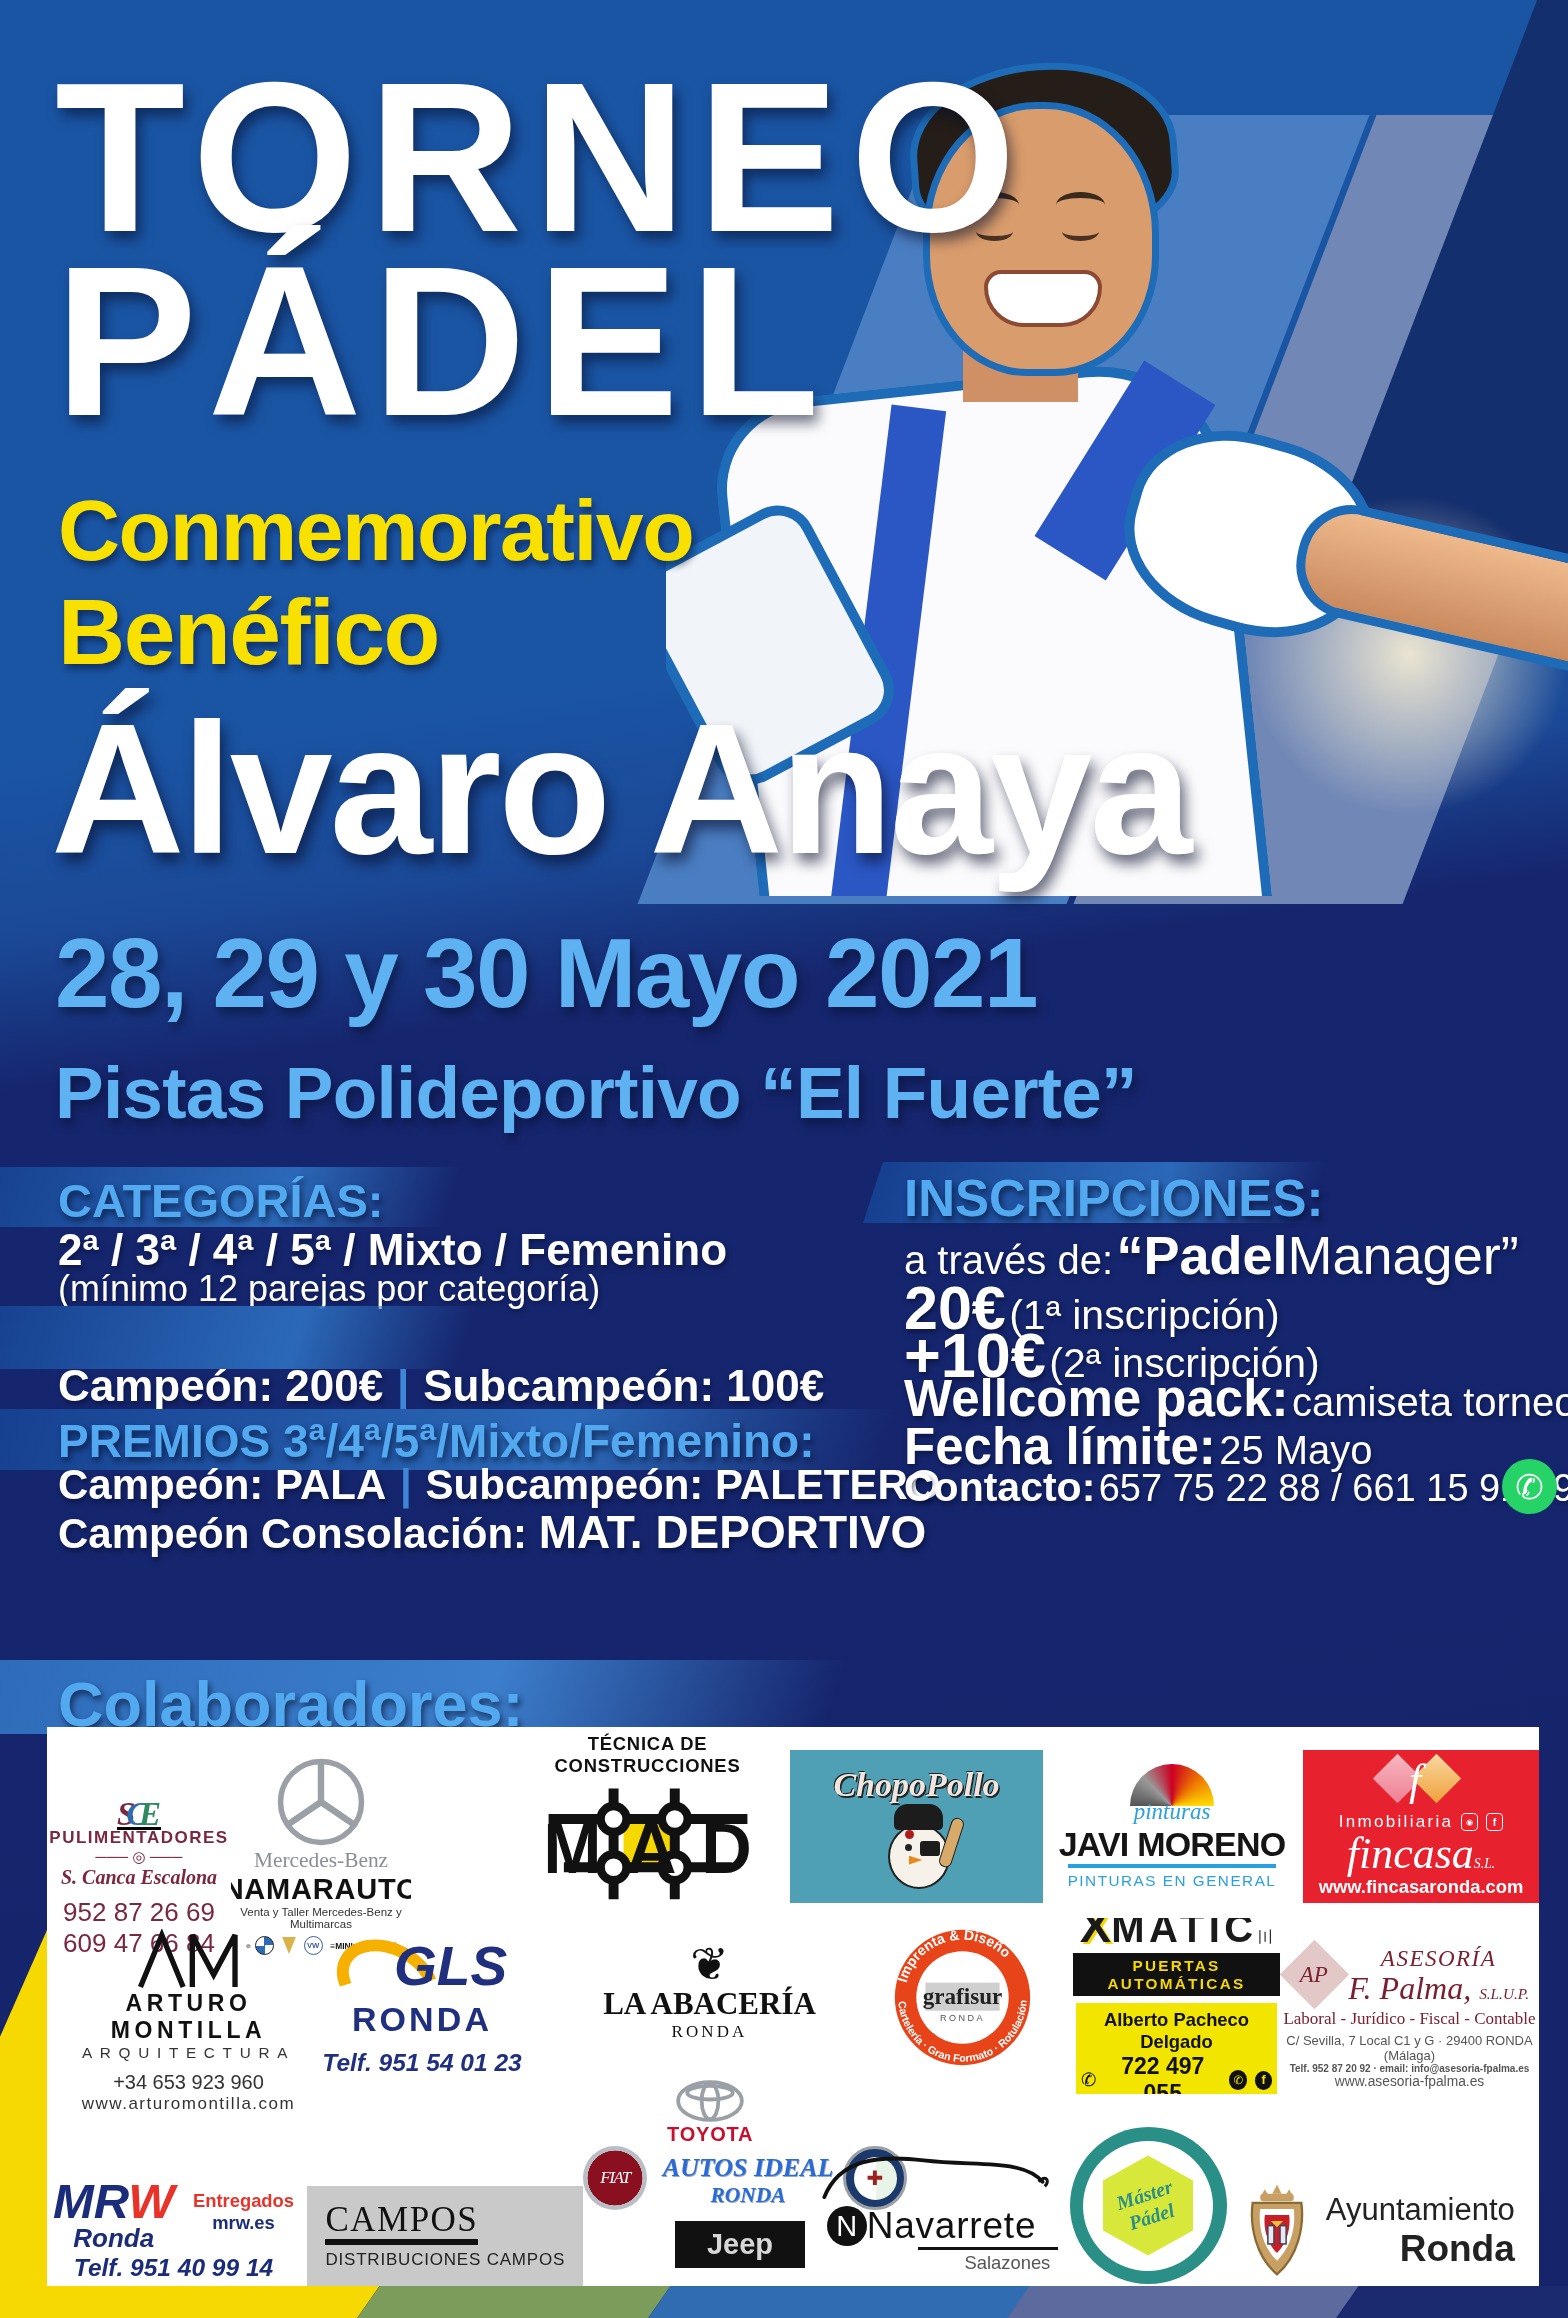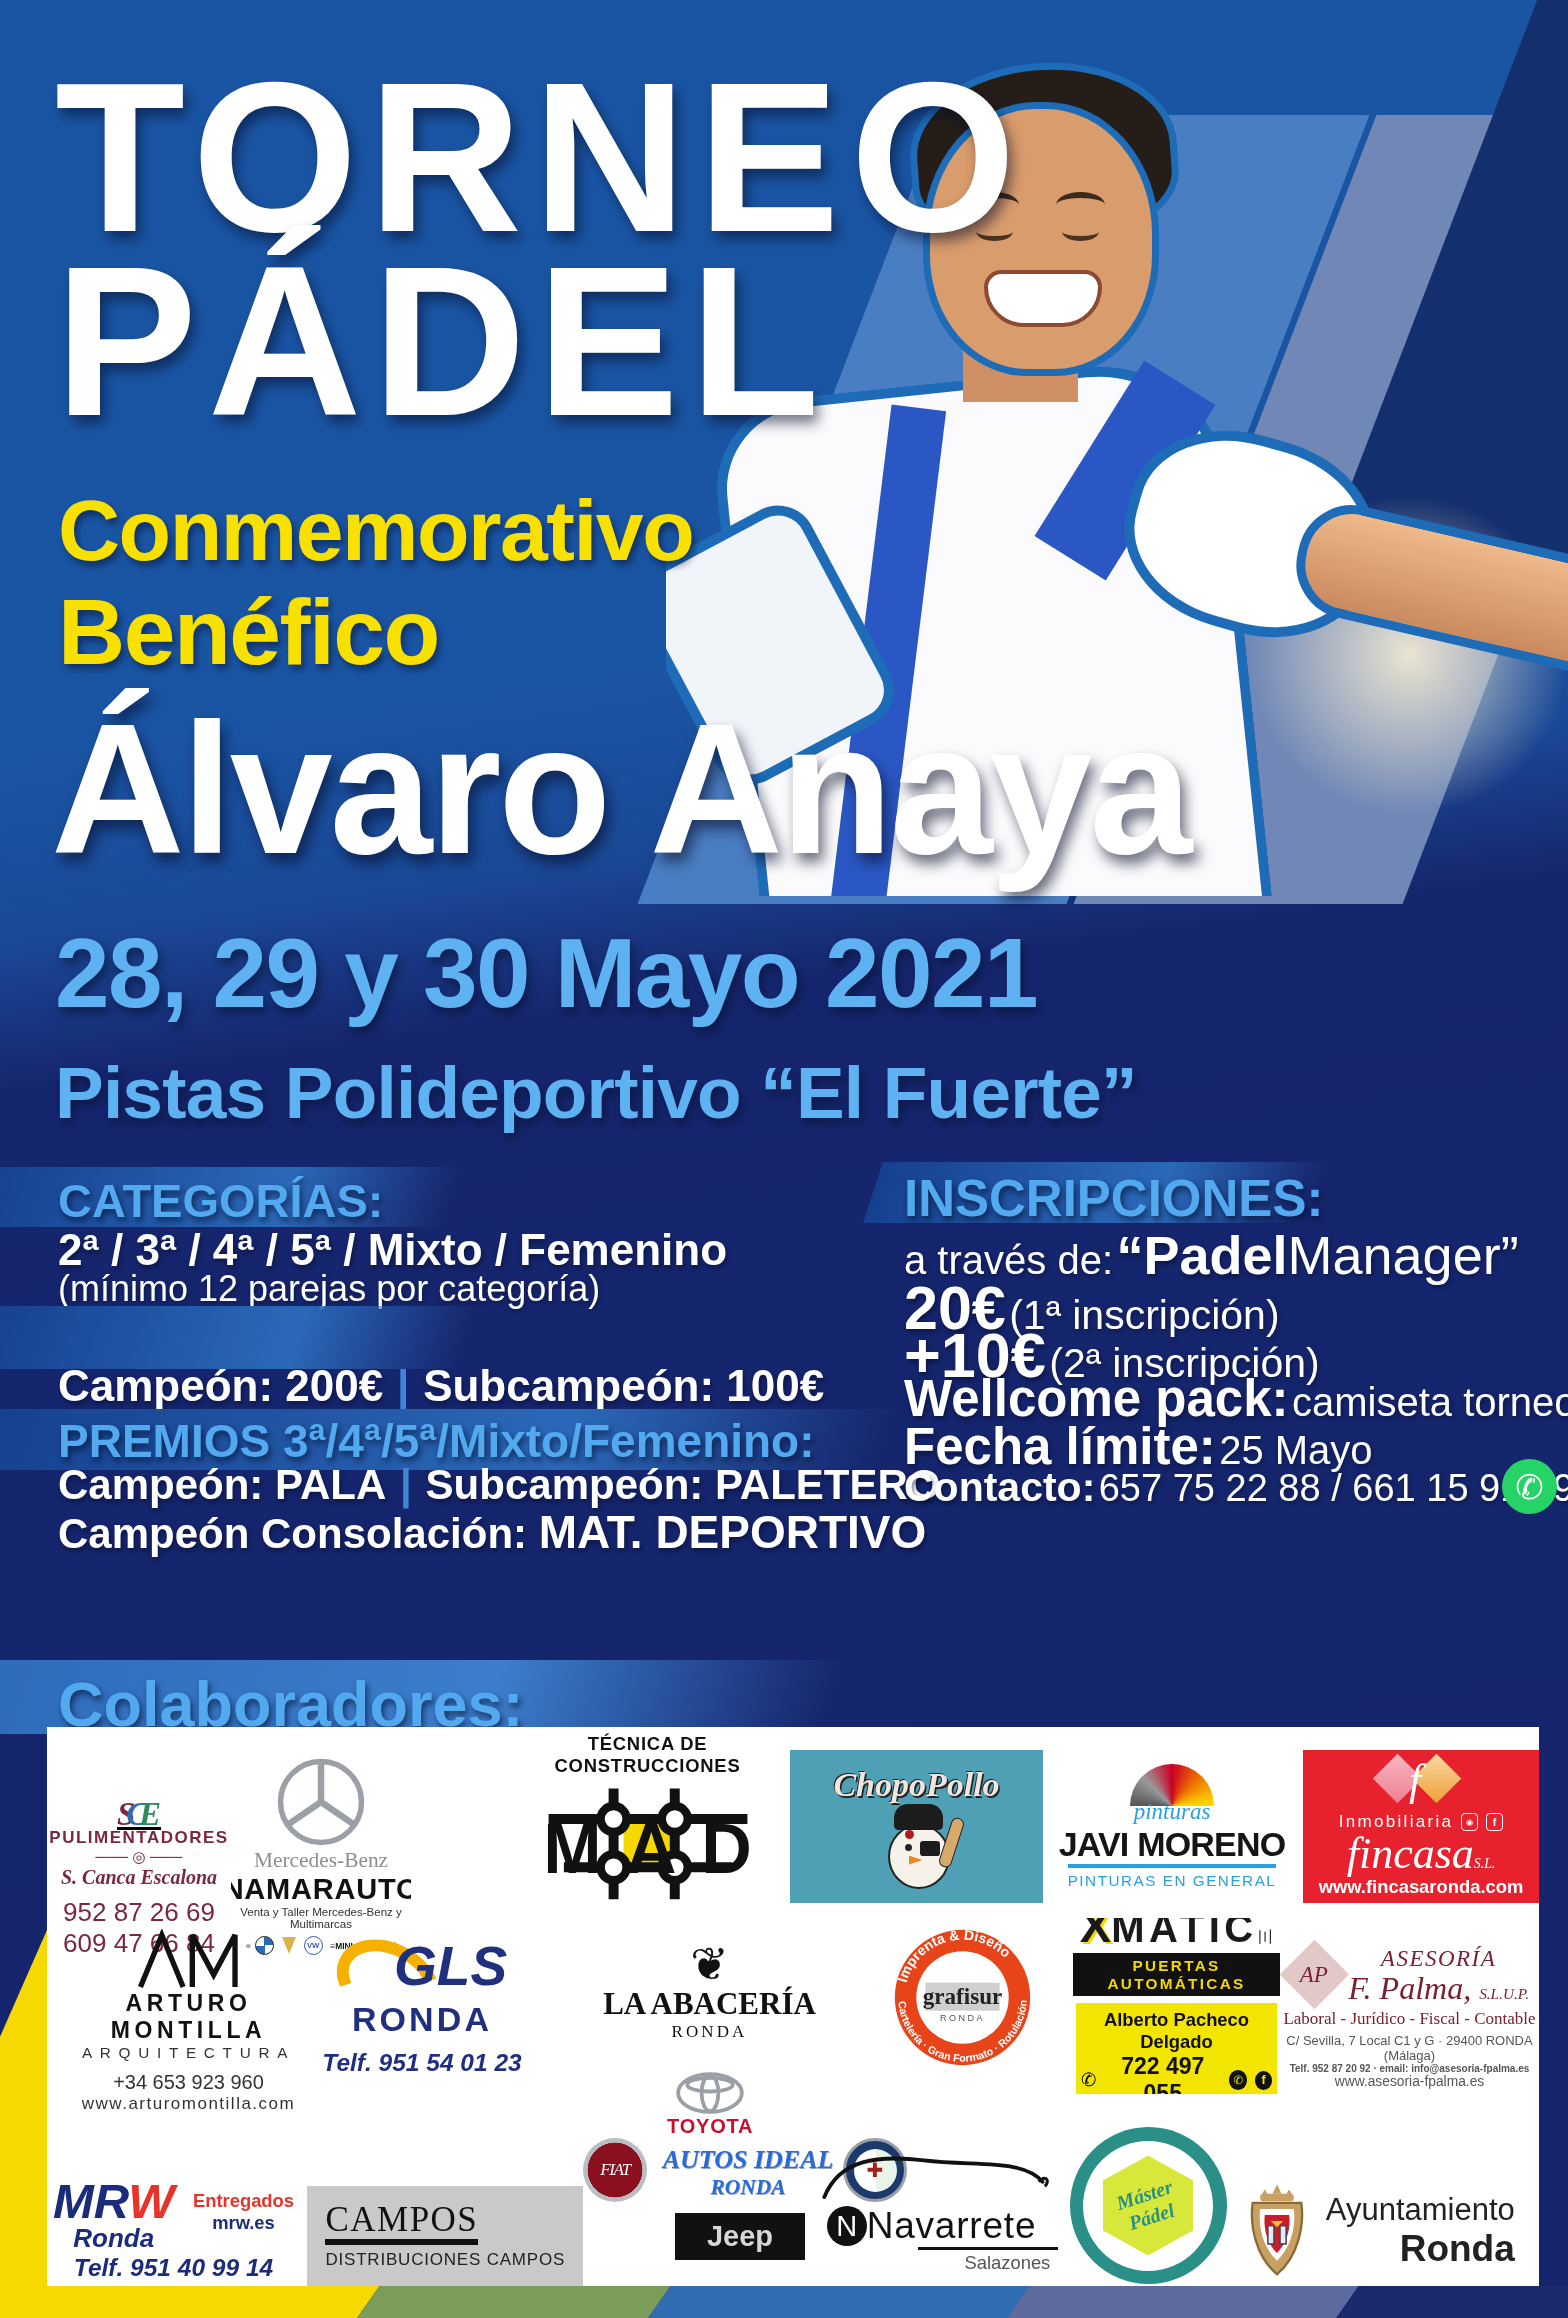"TOYOTA" div.abs { top: 344px -> 352px }
